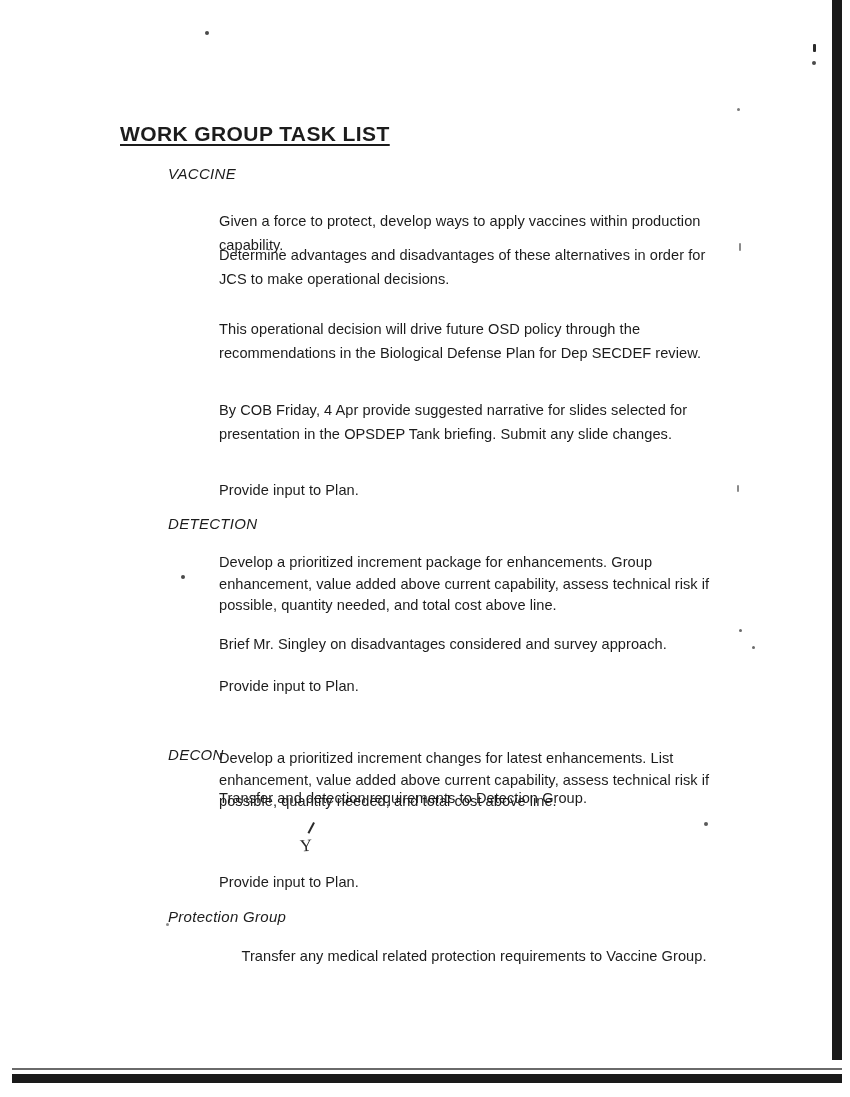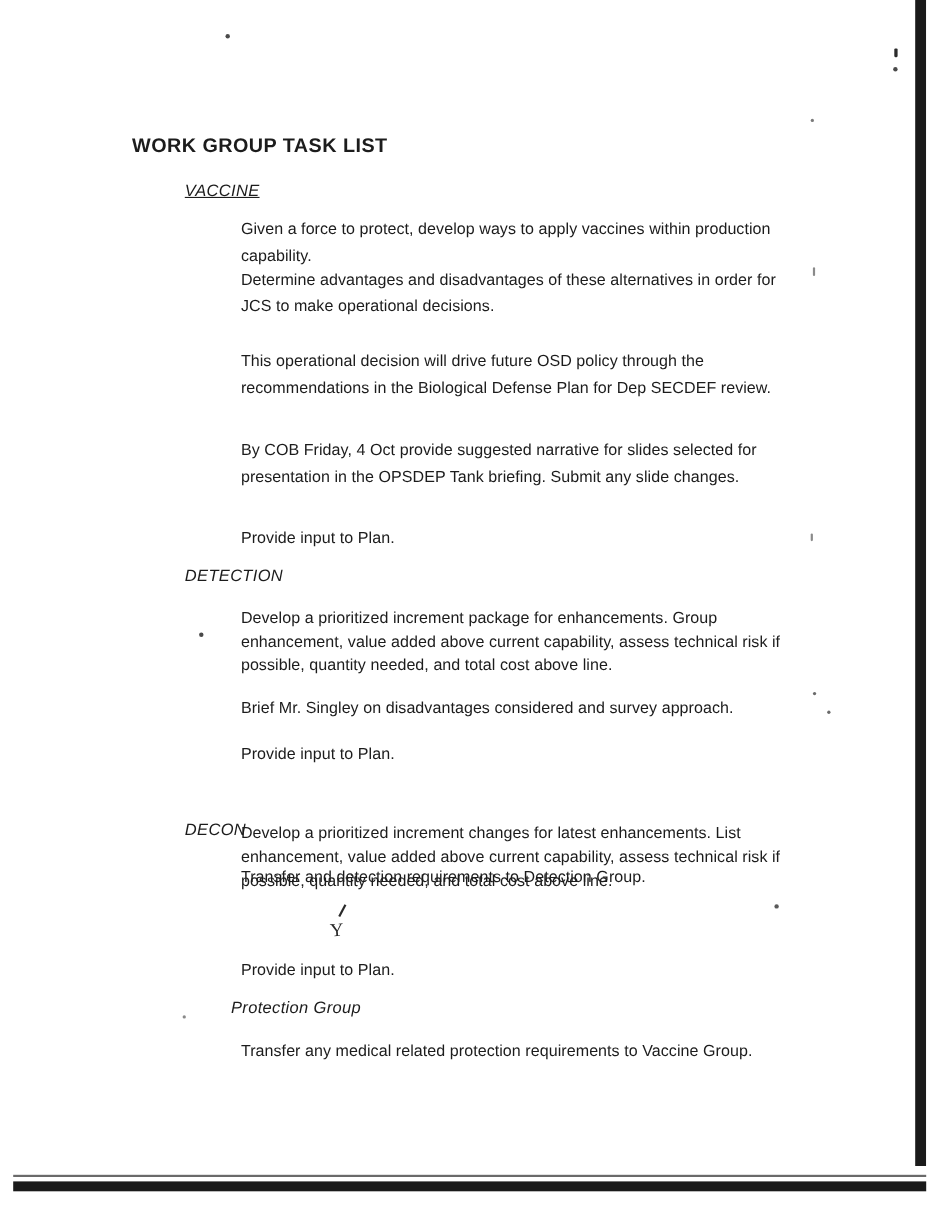"WORK GROUP TASK LIST" .doc-title { font-size: 18px -> 21px; text-decoration: none -> underline }
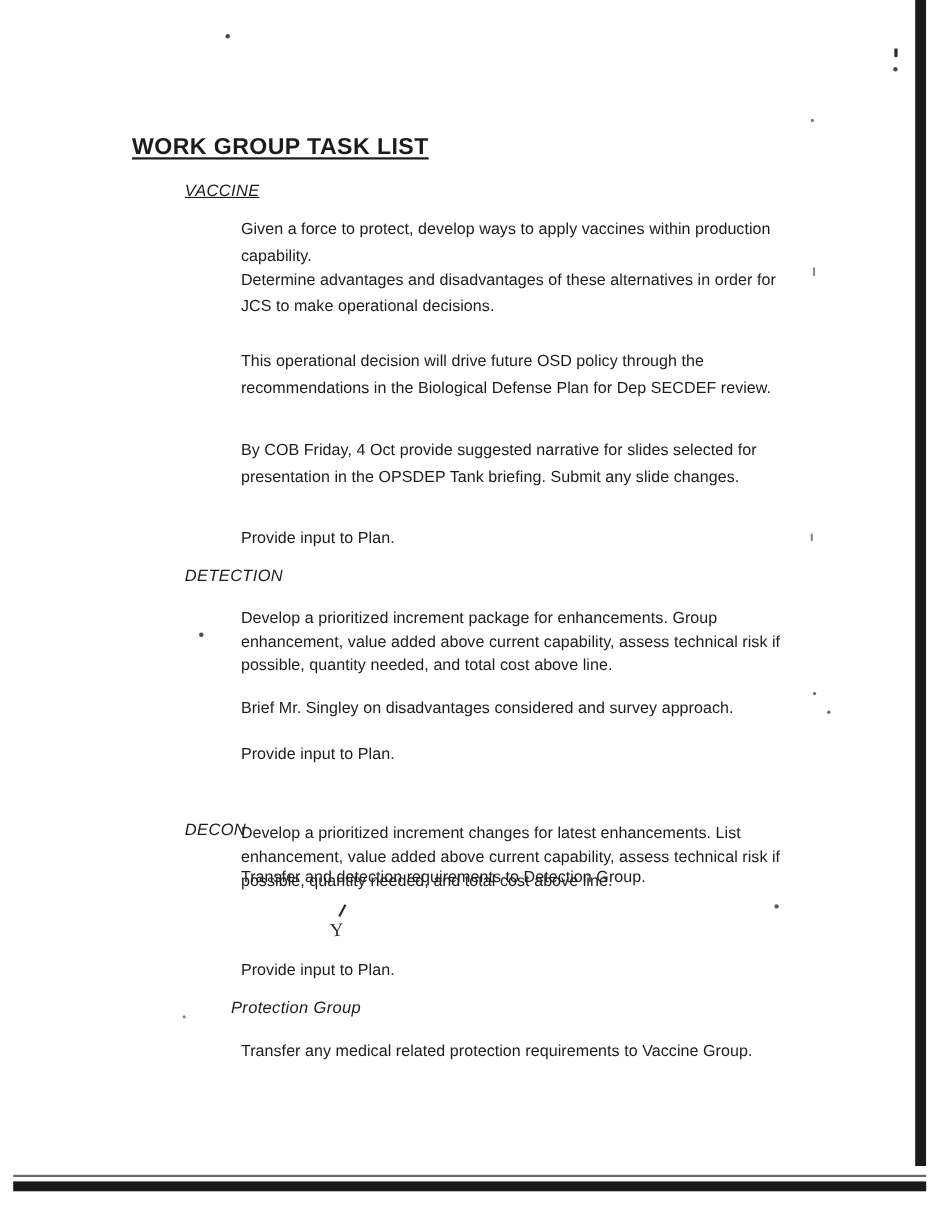"VACCINE" div.section-head { text-decoration: underline -> none }
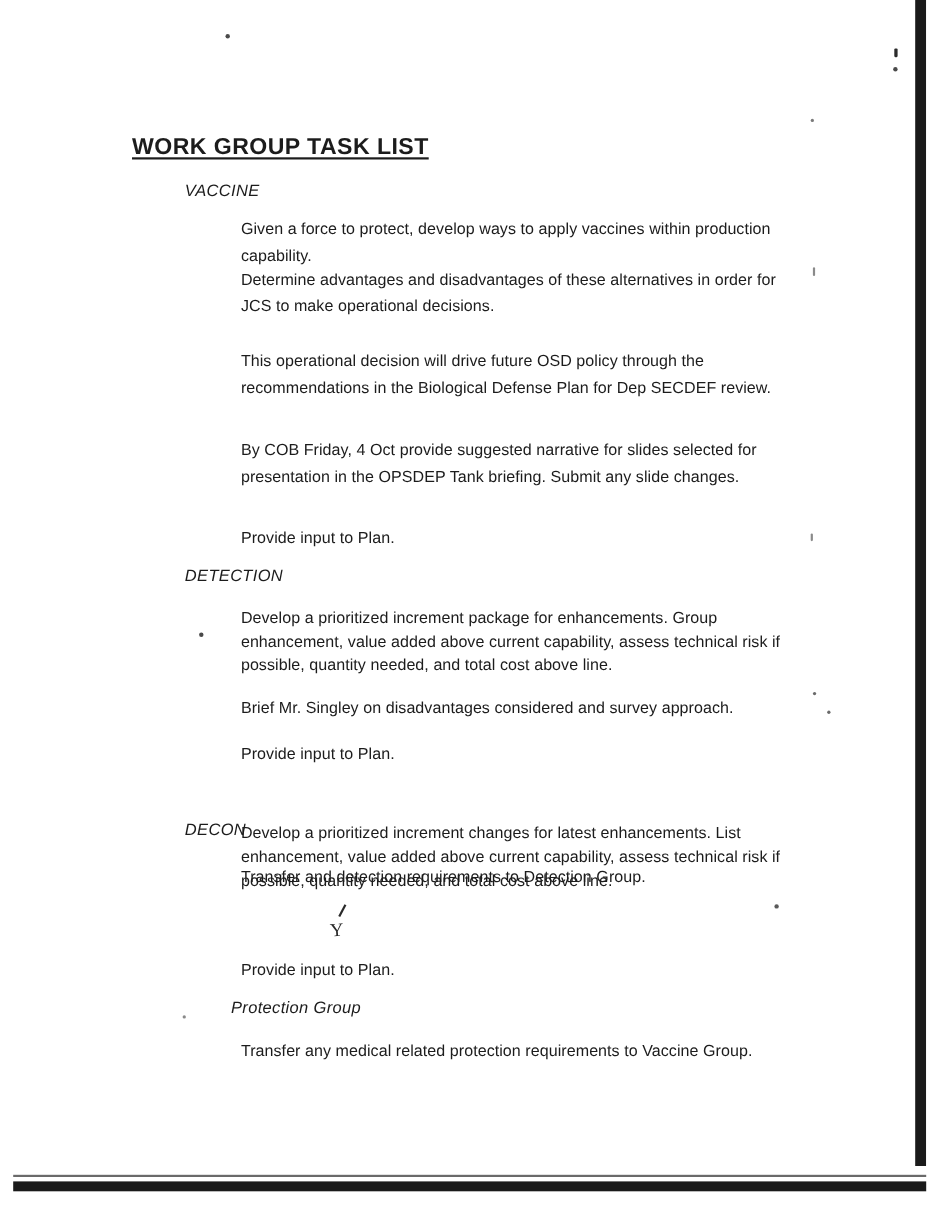"Given a force to protect," div.para { top: 198px -> 210px }
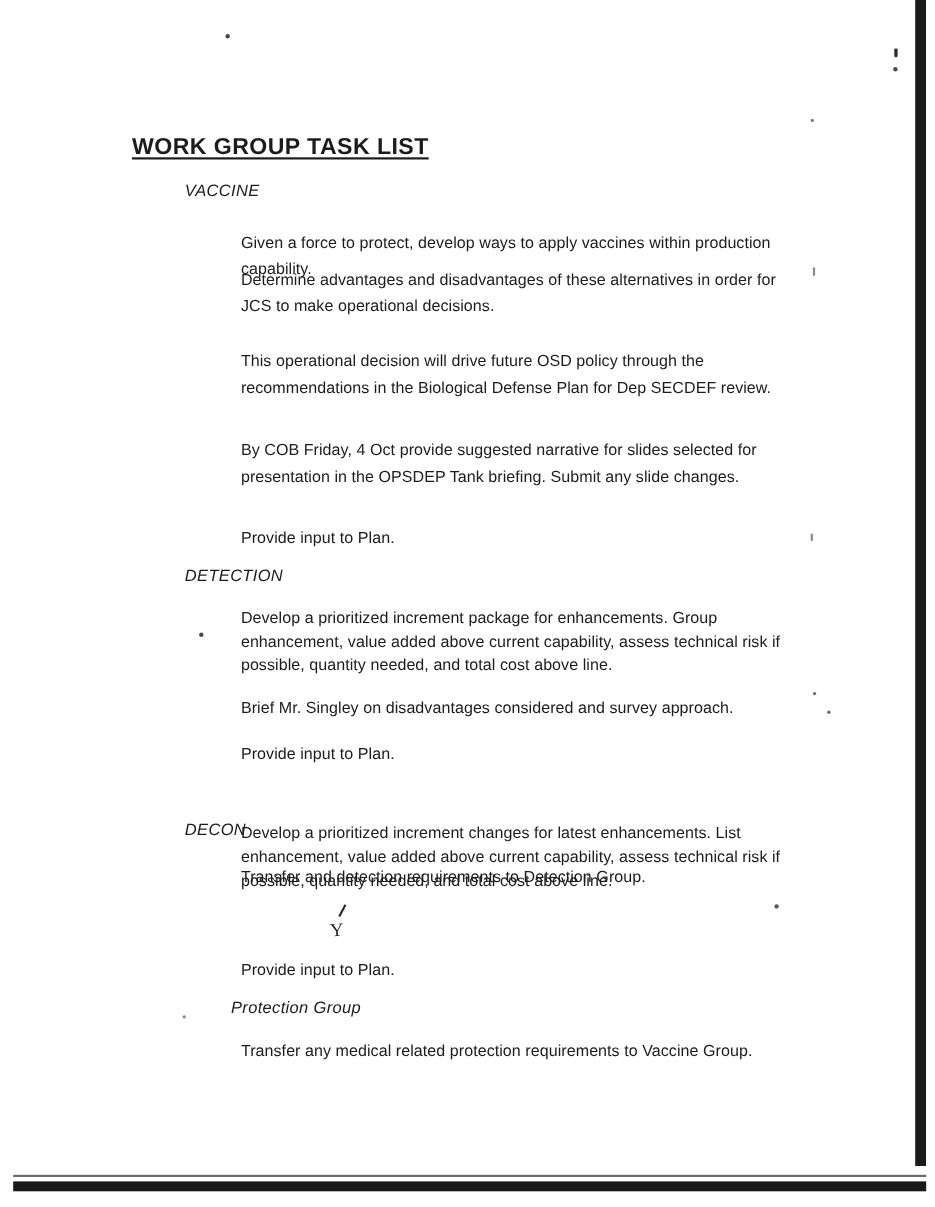"By COB Friday, 4 Oct" div.para { text: Oct -> Apr }
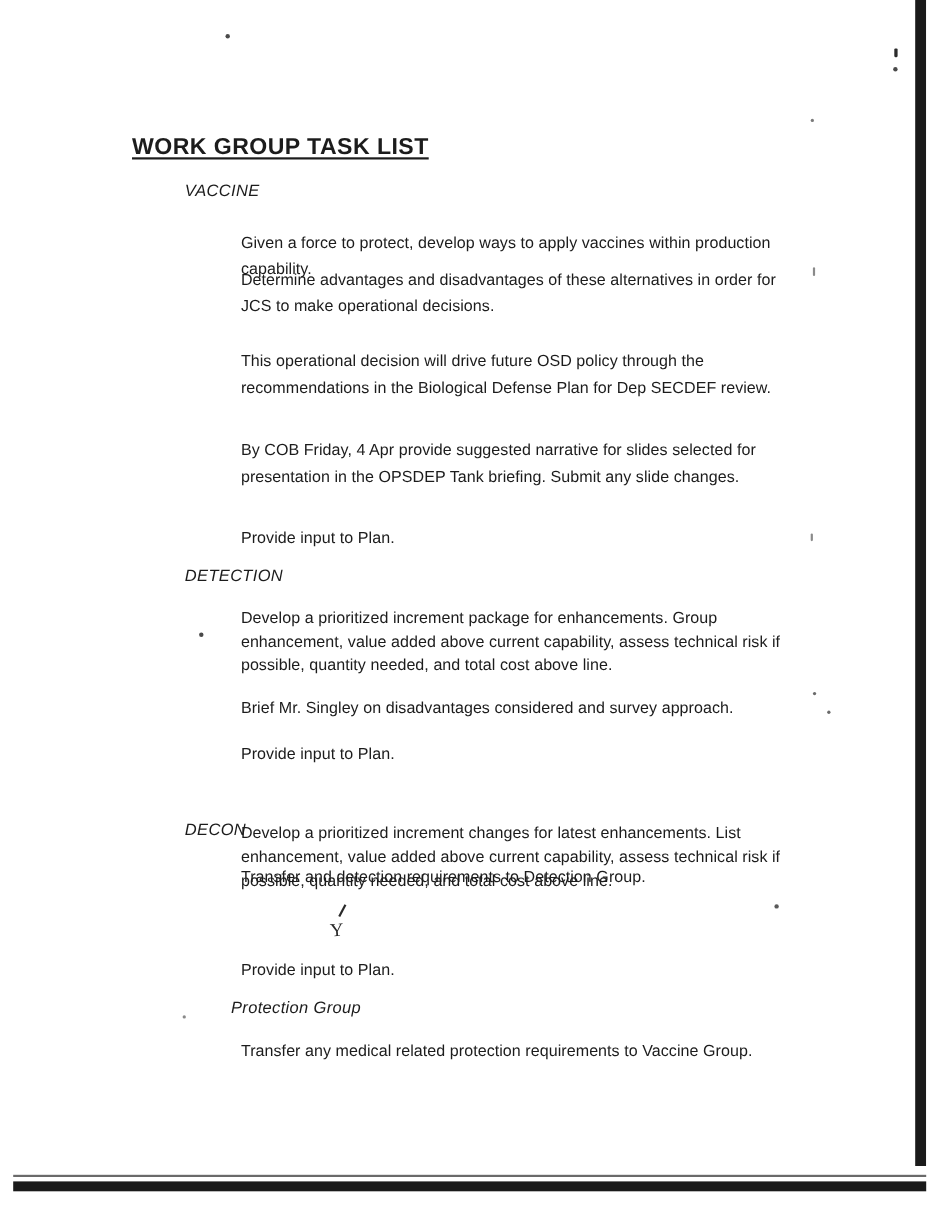"Protection Group" div.section-head { margin-left: 42px -> none }
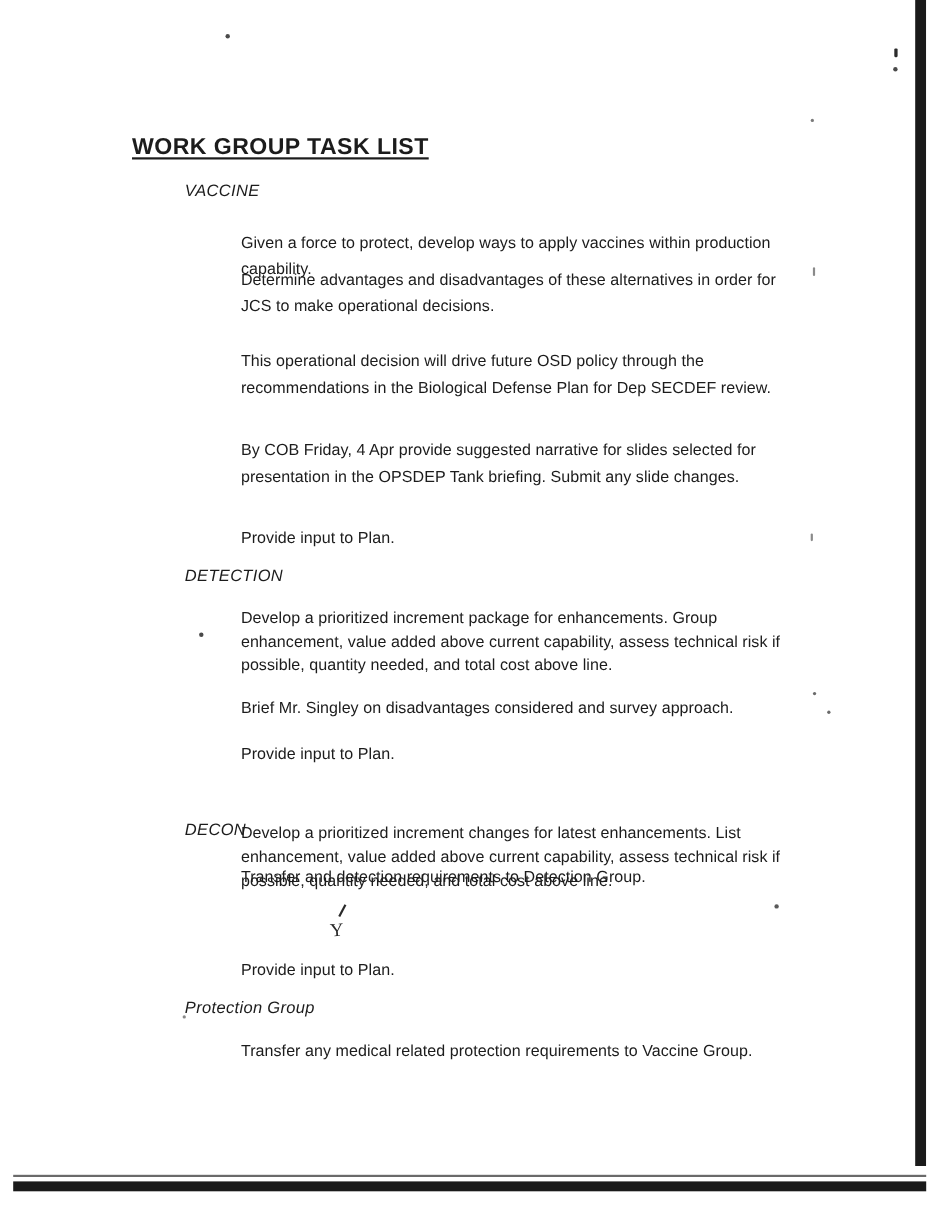"Transfer any medical related protection" div.para { text-align: none -> center }
